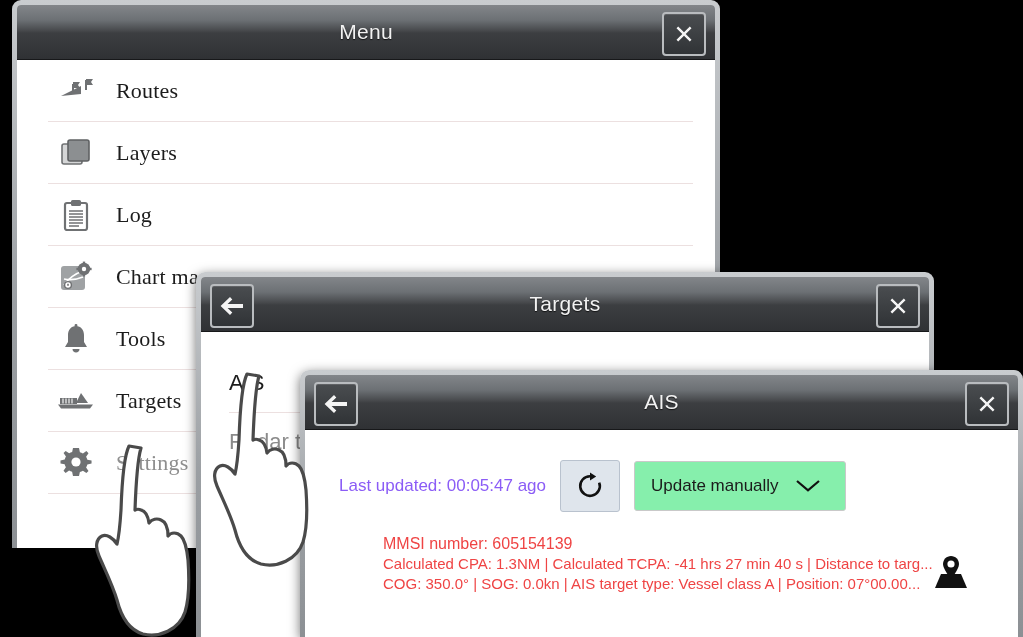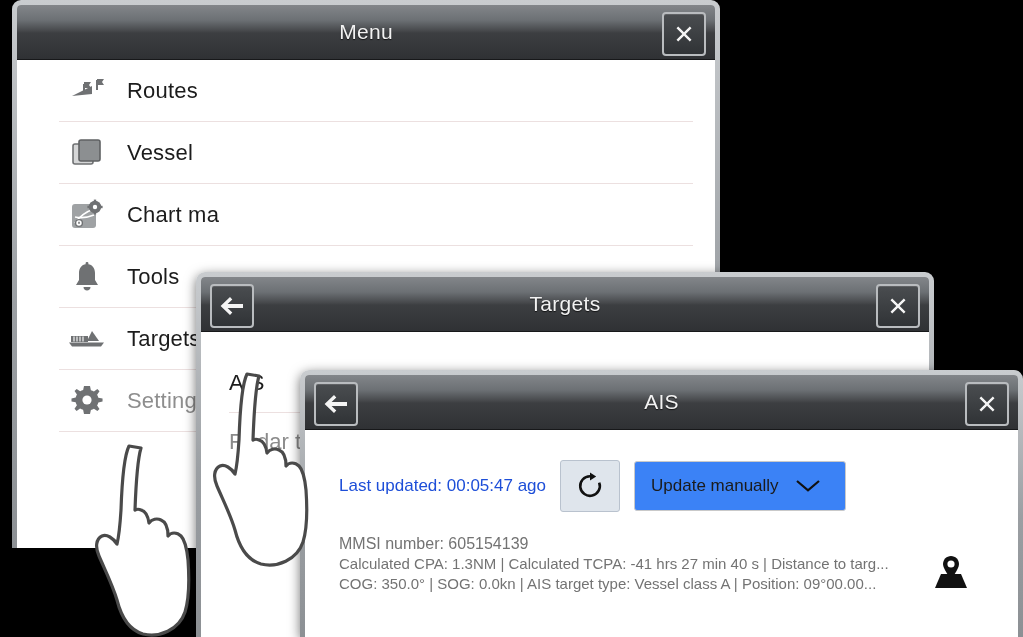"Routes" .mlist { font-family: none -> Liberation Serif, serif; padding: 0 0 0 16px -> 0 0 0 5px }
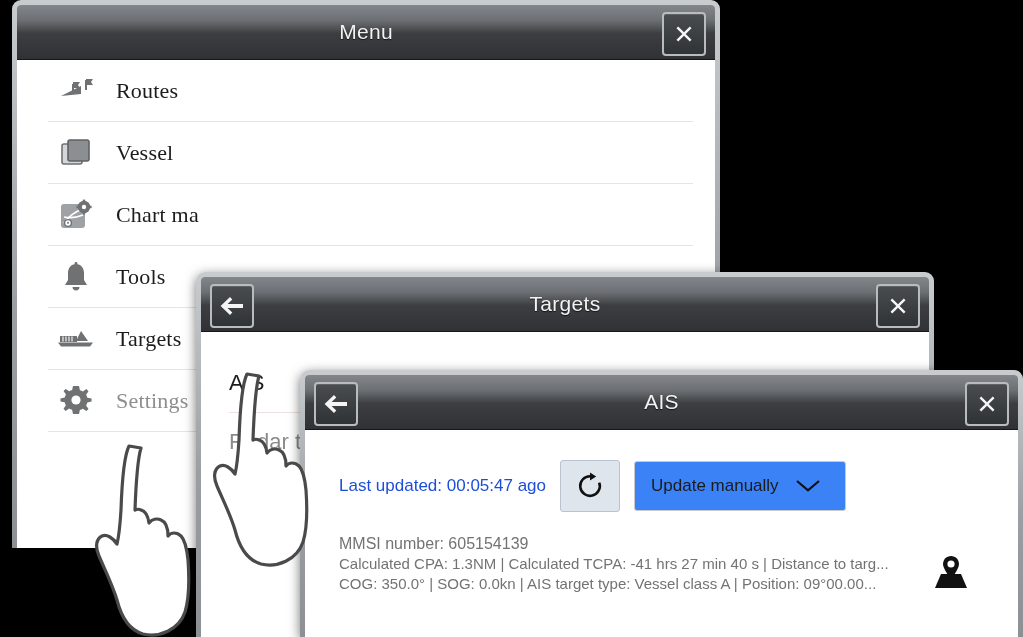"Vessel" div.mlabel { text: Vessel -> Layers }
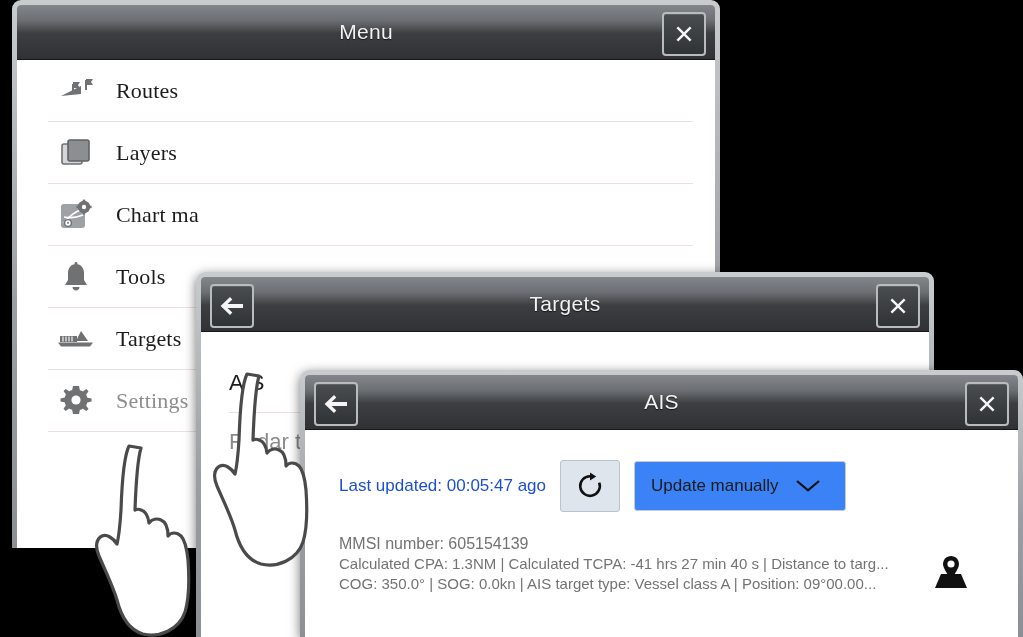"Log" div.mrow { html: none -> <div> <div> <svg> <rect></rect> <rect></rect> <g> <line></line> <line></line> <line></line> <line></line> <line></line> <line></line> </g> </svg> </div> <div>Log</div> </div> }
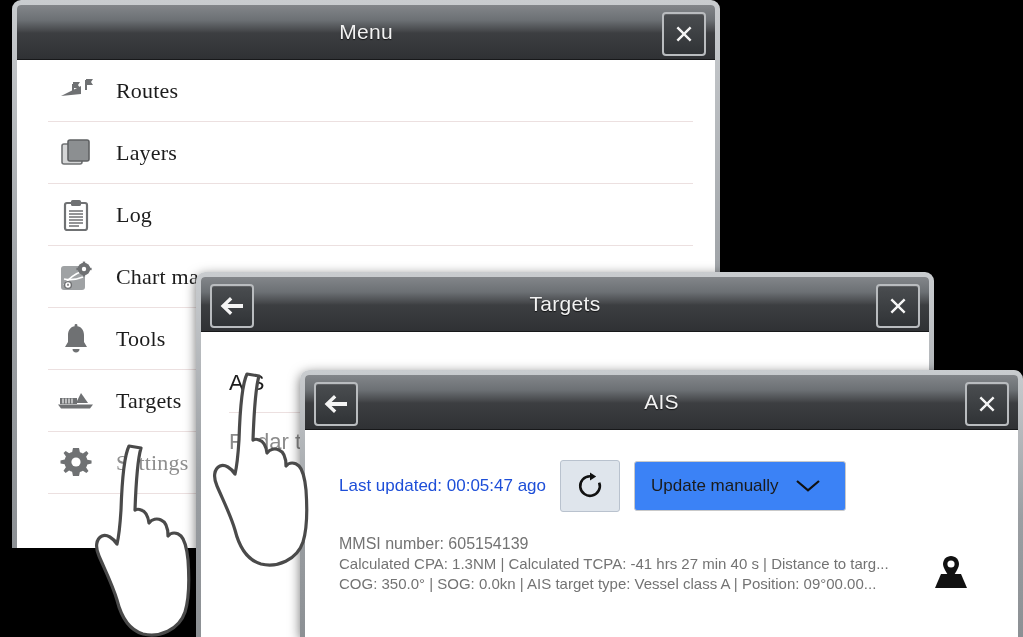"Last updated: 00:05:47 ago" .lastupd { color: #1d4ed8 -> #8b5cf6 }
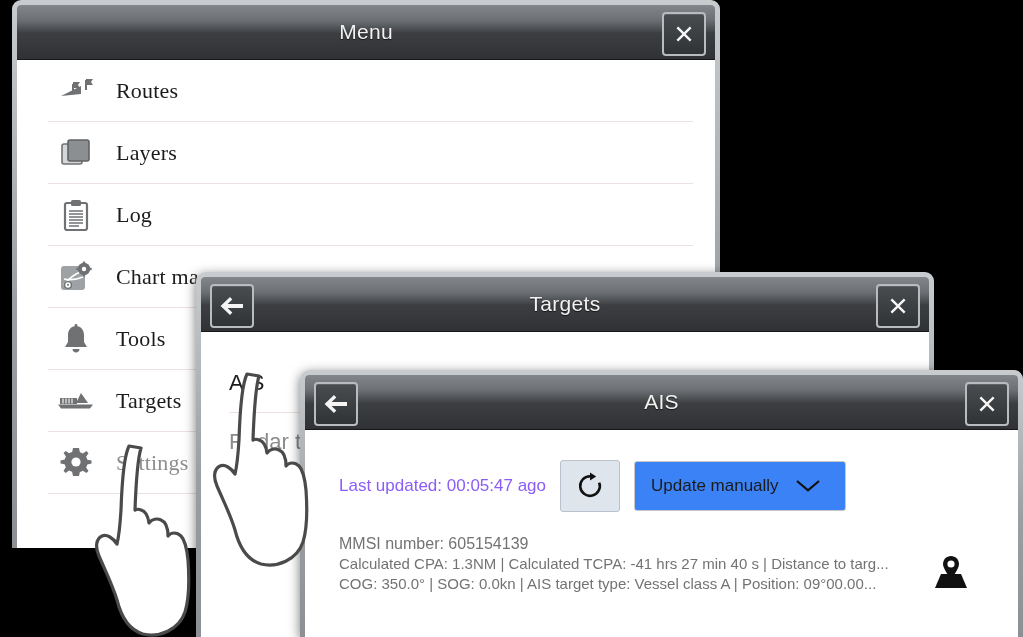"Update manually" .dropdown { background: #3b82f6 -> #86efac }
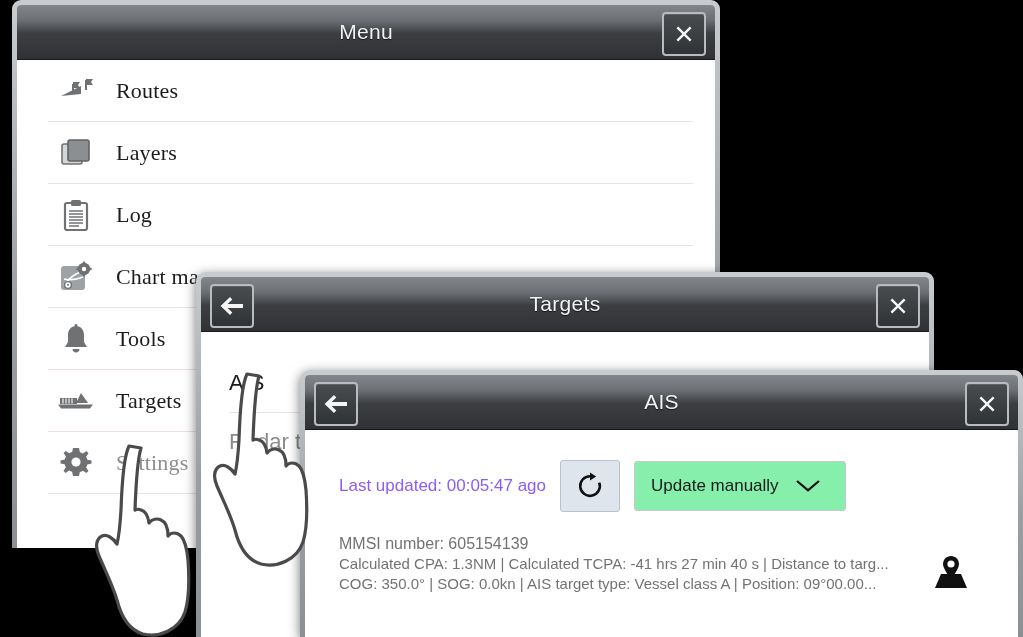"MMSI number: 605154139" .ais-details div { color: #737373 -> #ef4444; margin-left: none -> 44px }
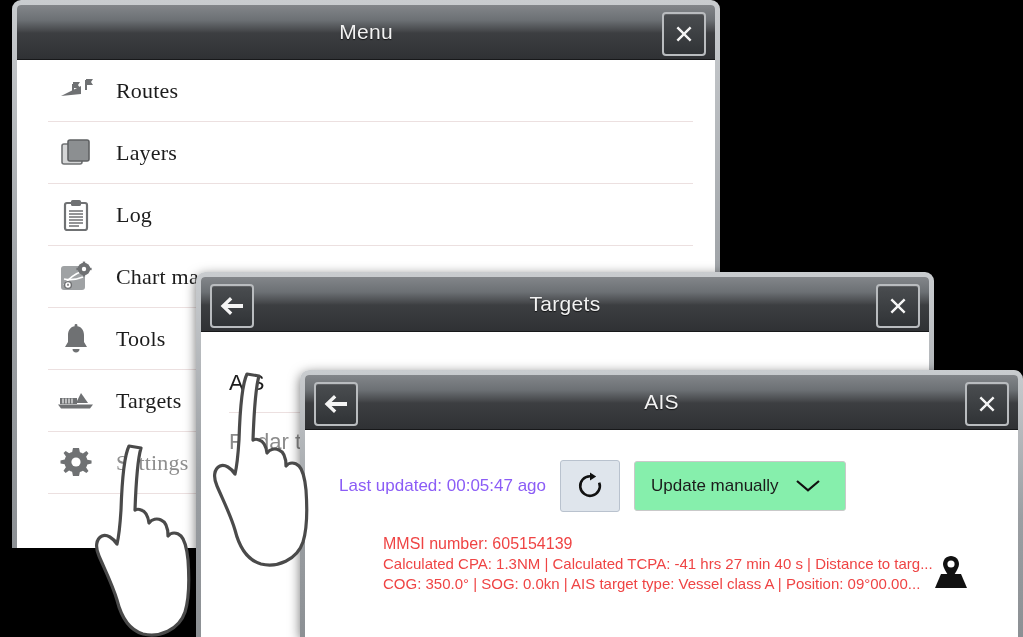"COG: 350.0° | SOG: 0.0kn" div { text: 09 -> 07 }
